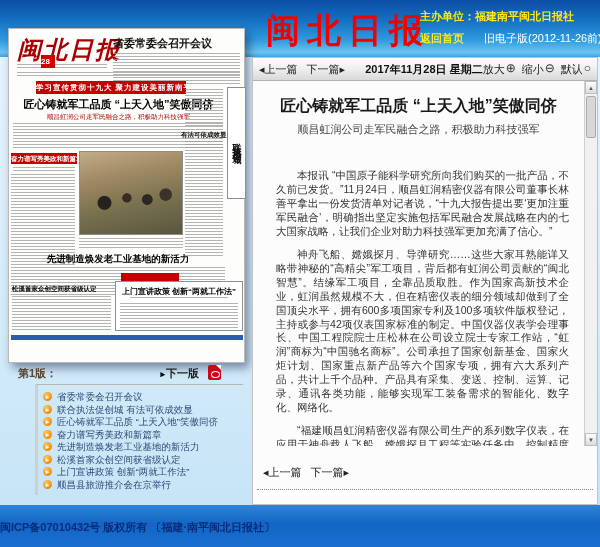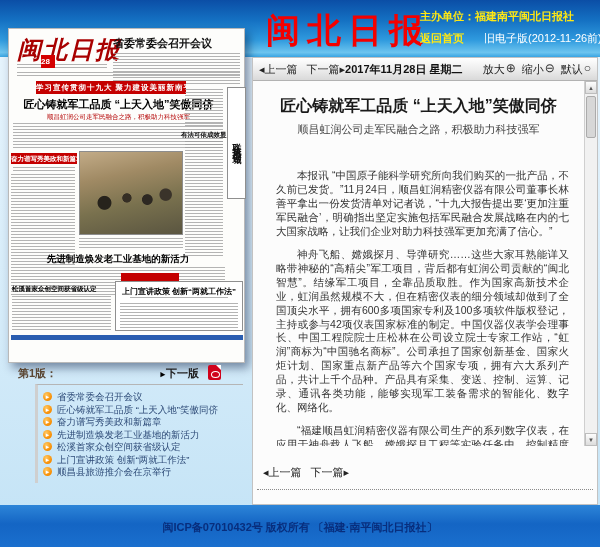"2017年11月28日 星期二" .toolbar-date { text-align: left -> right }
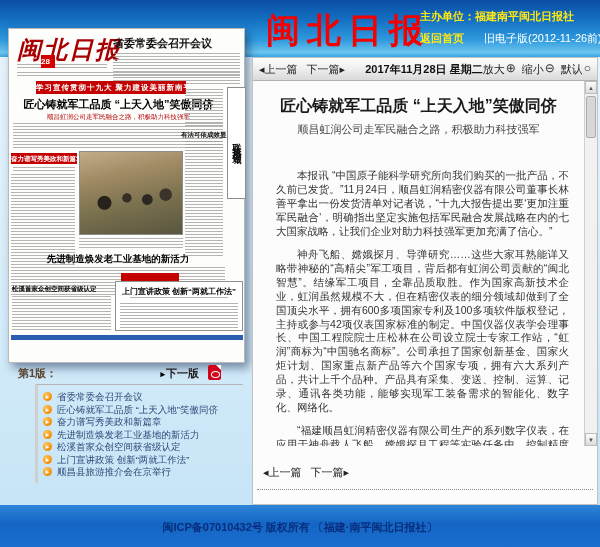"联合执法促创城 有法可依成效显" div.list-item { html: none -> <div> <span>▸</span> <span>联合执法促创城 有法可依成效显</span> </div> }
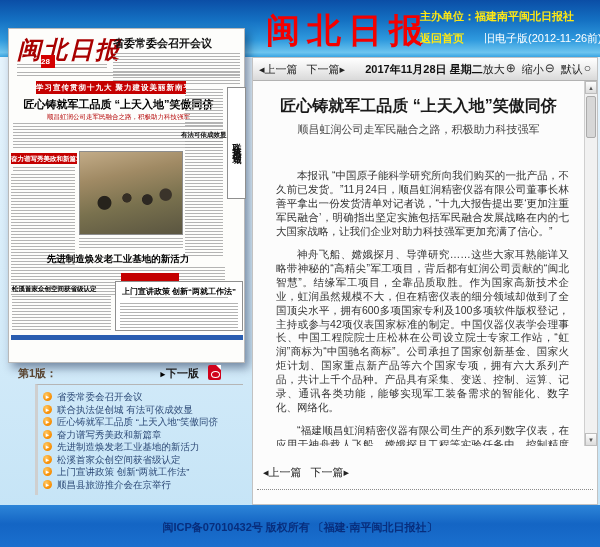"闽ICP备07010432号 版权所有 〔福建·南平闽北日报社〕" .footer { text-align: center -> none }
